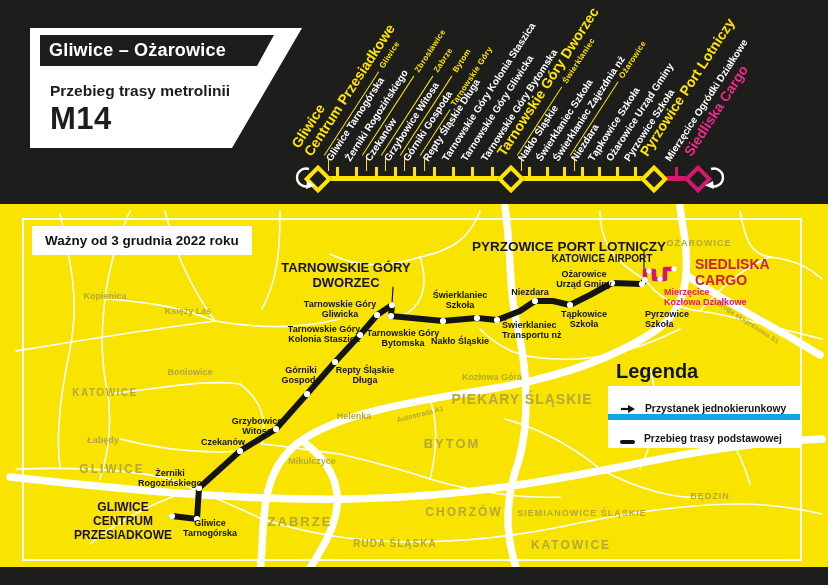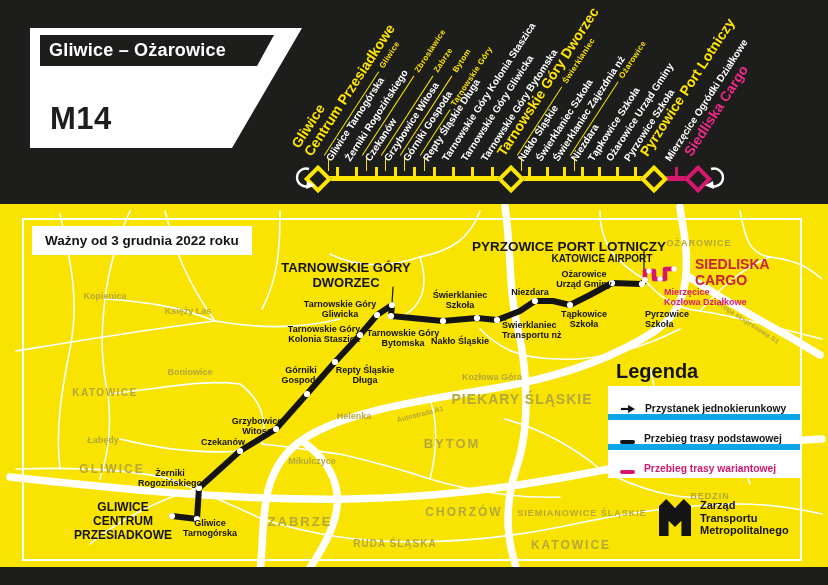"Przebieg trasy metrolinii" div.title-sub { html: none -> <div>Przebieg trasy metrolinii</div> }
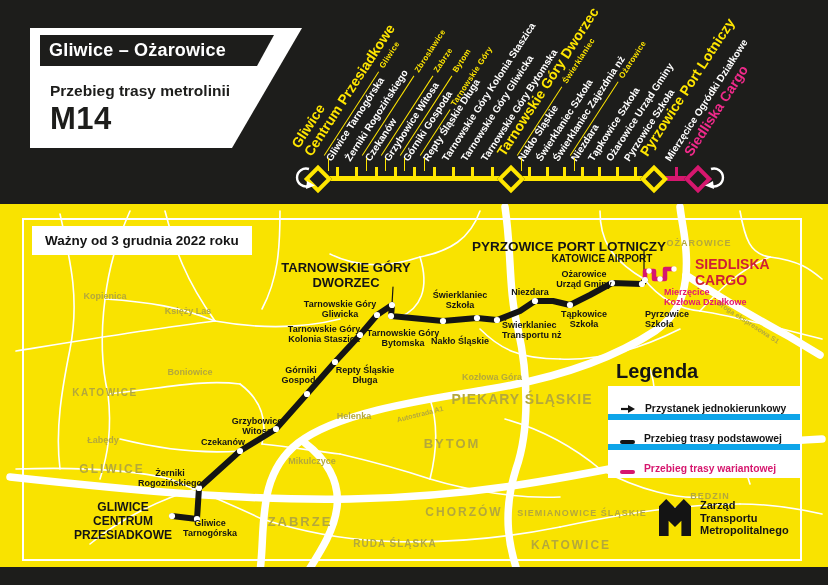"Przebieg trasy wariantowej" div.legend-row { html: <div> <span></span> <span>Przebieg trasy wariantowej</span> </div> -> none }
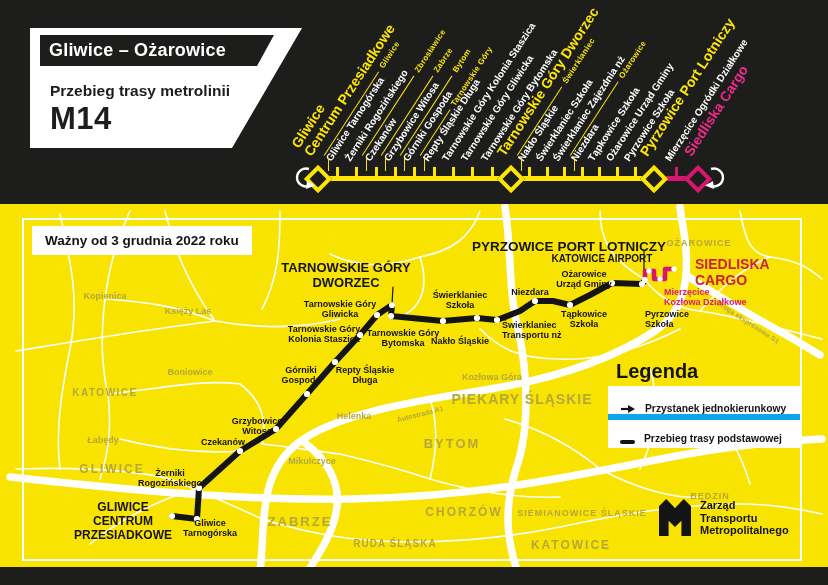"Zarząd" div.logo { html: <div> <svg> <path></path> </svg> <div> <div>Zarząd</div> <div>Transportu</div> <div>Metropolitalnego</div> </div> </div> -> none }
